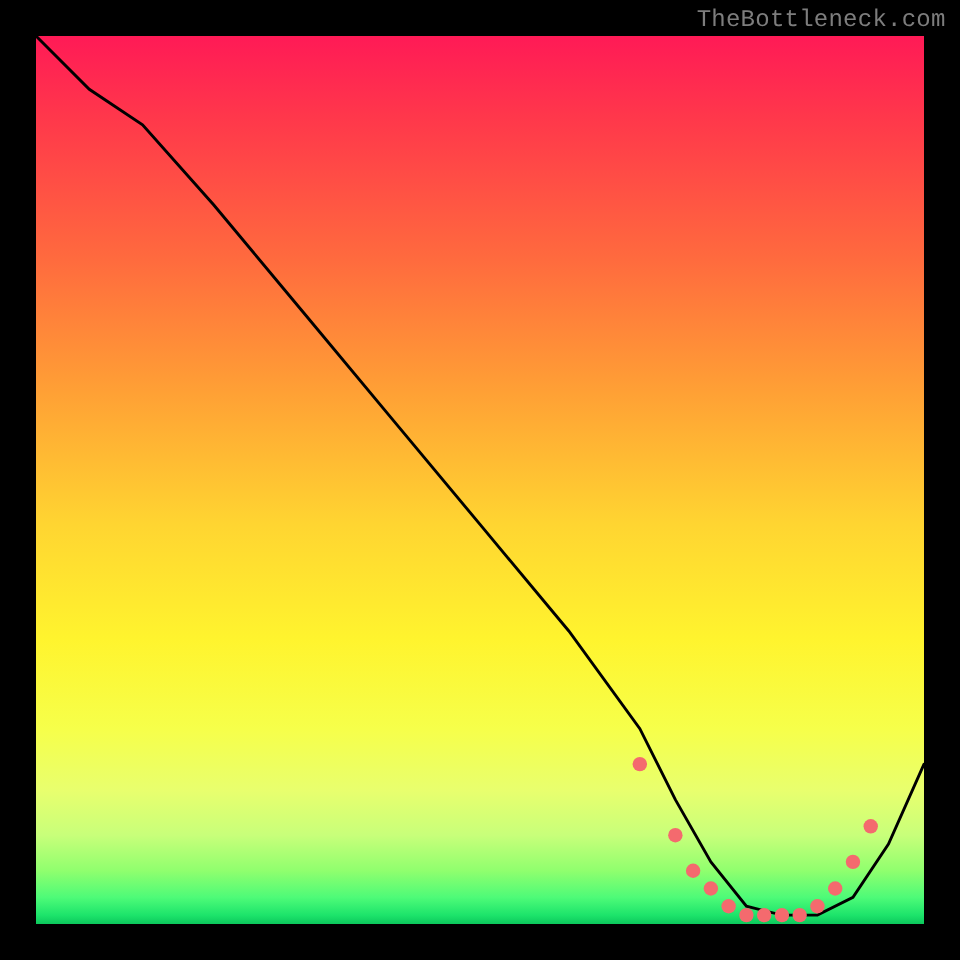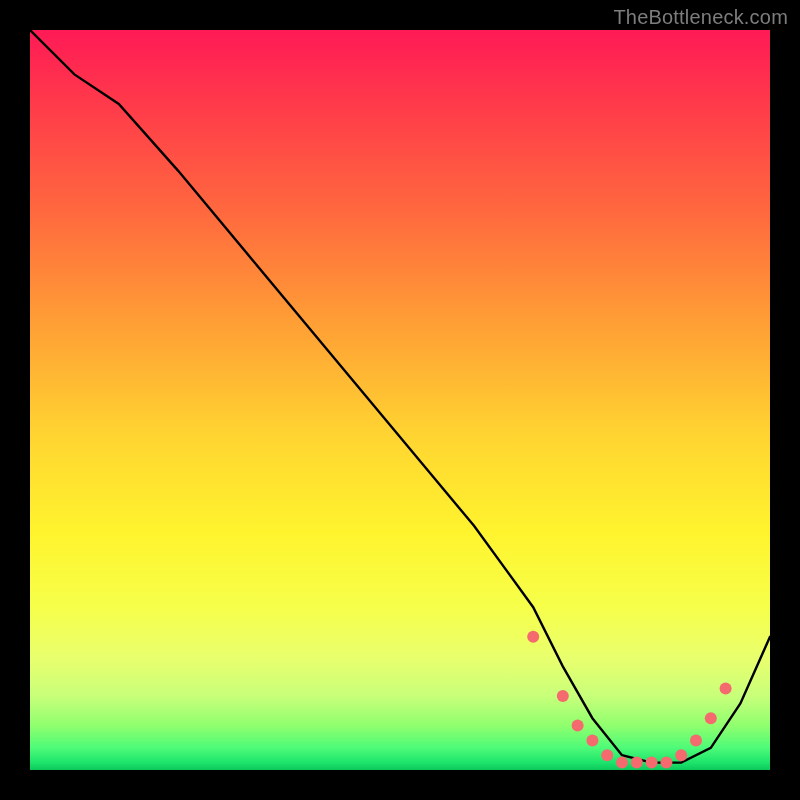"TheBottleneck.com" #wrap { font-family: none -> Liberation Mono, monospace }
